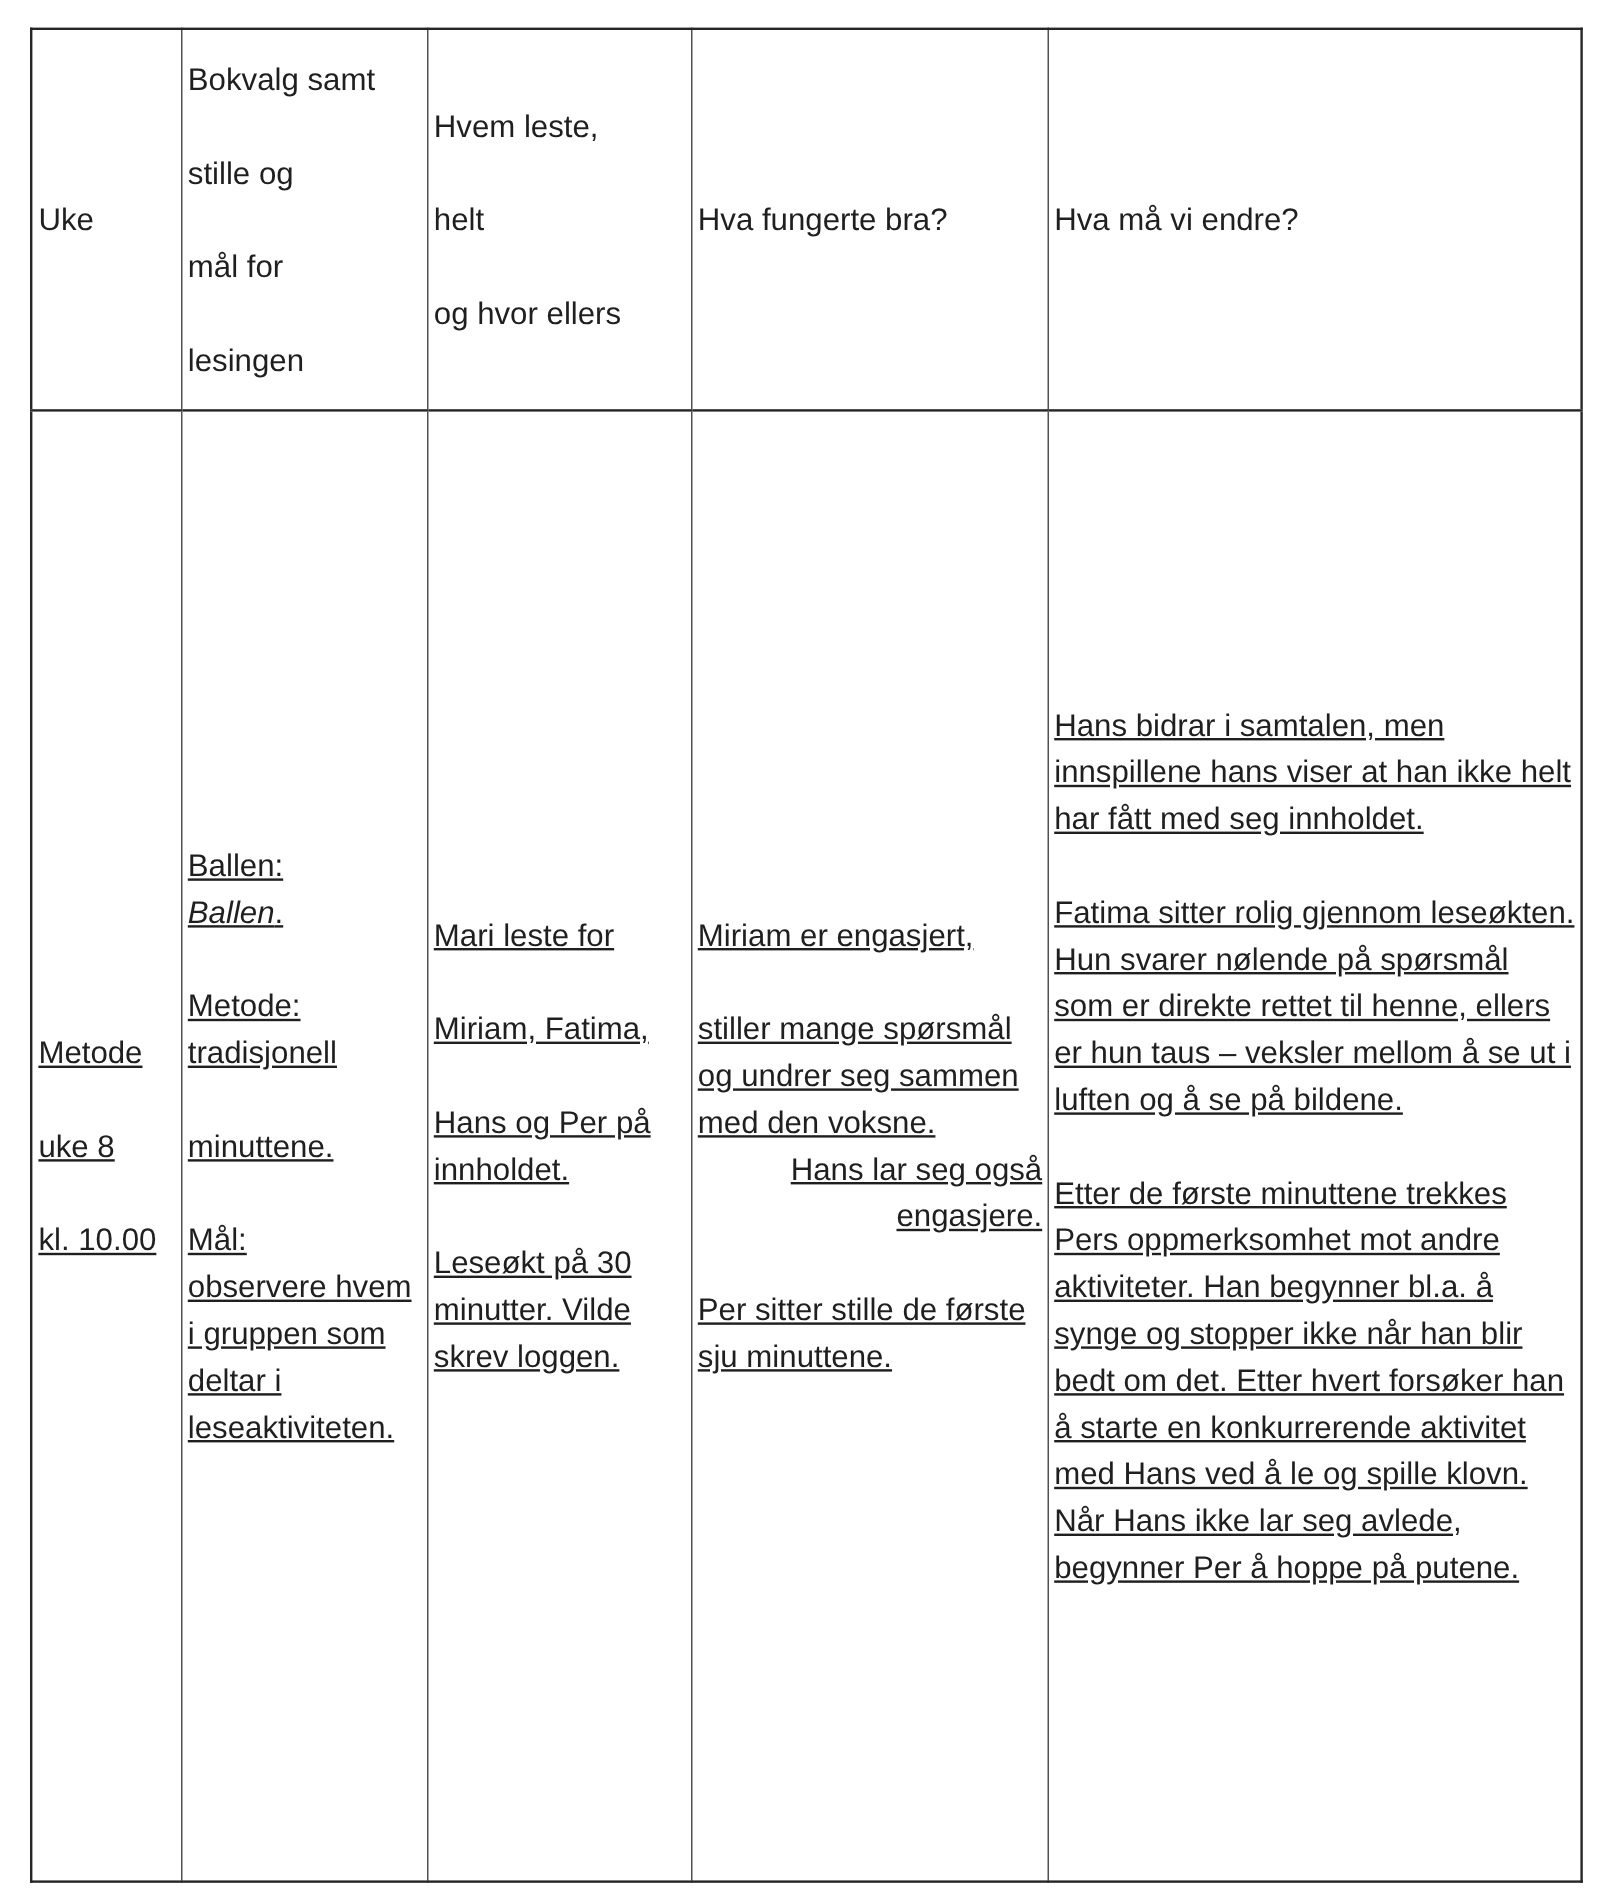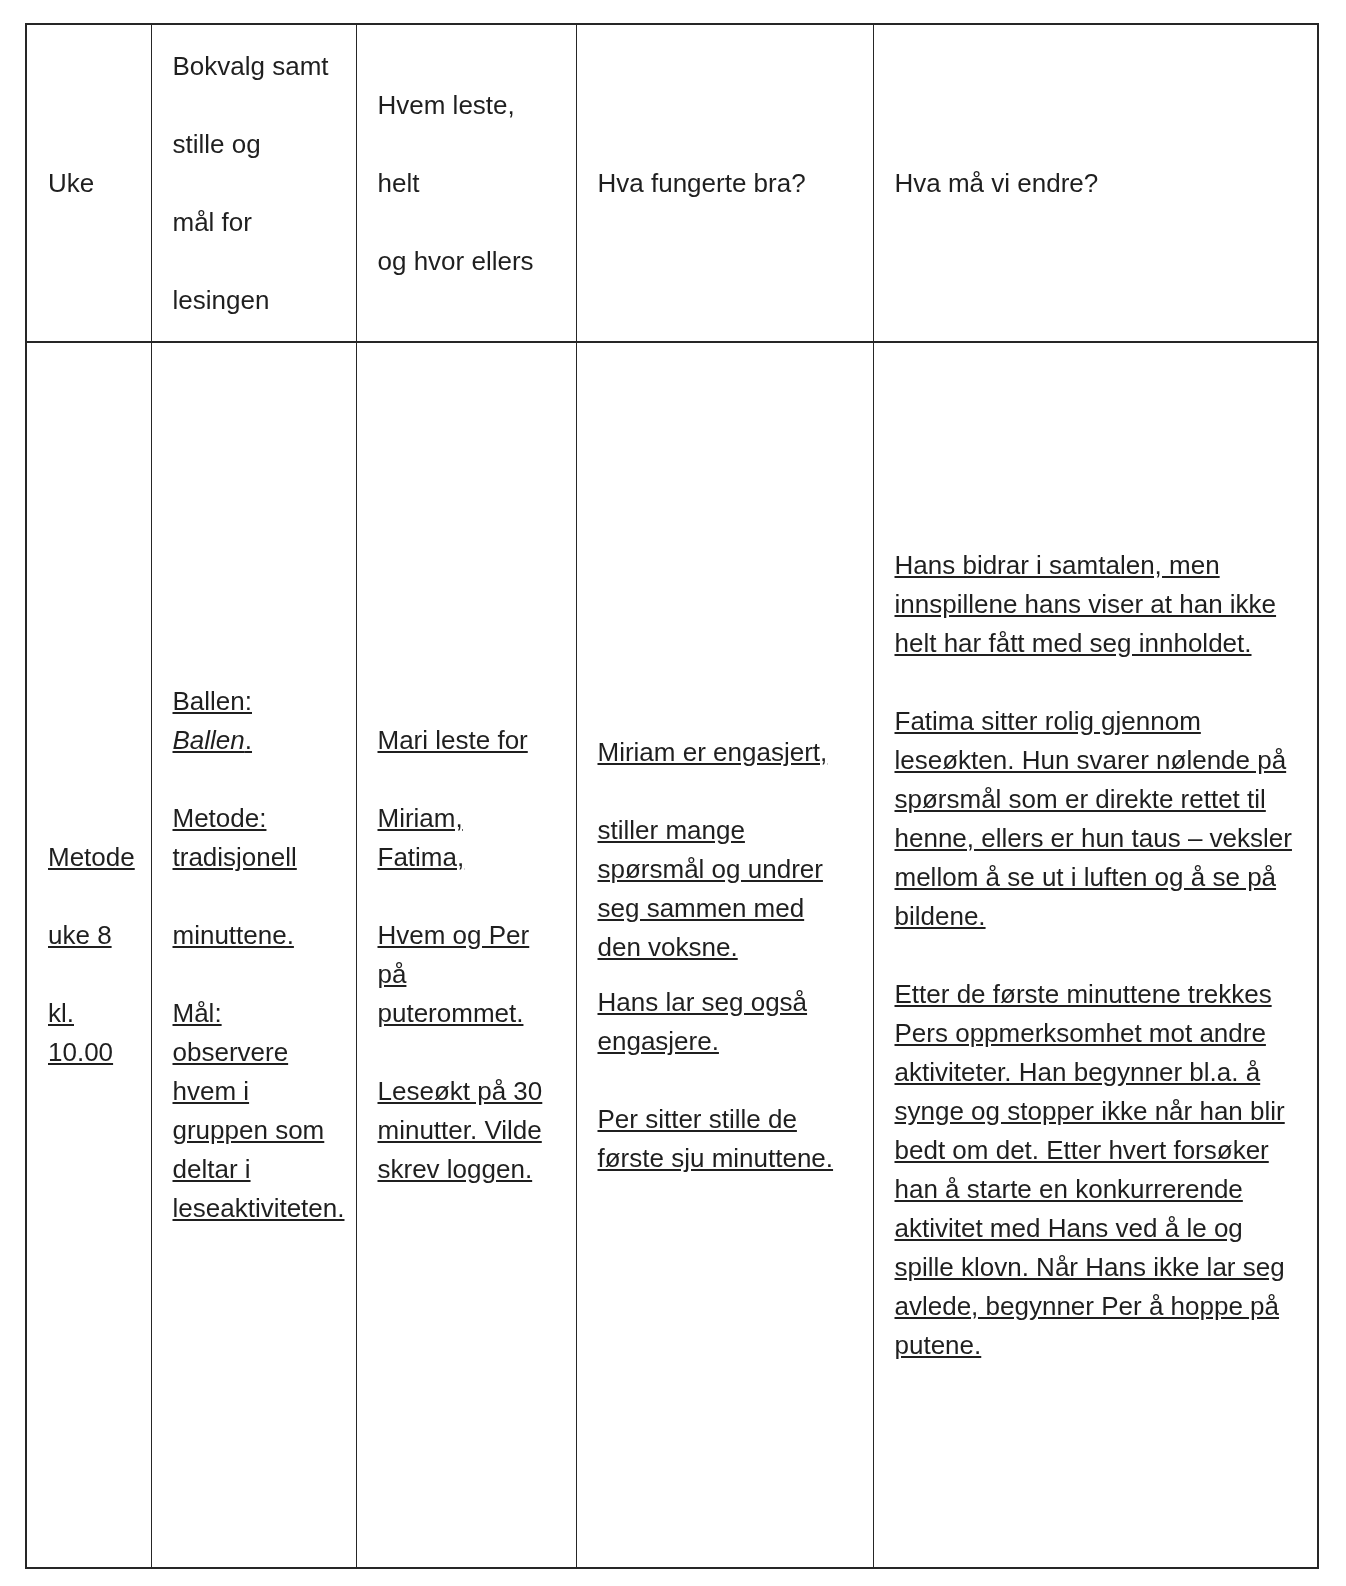"Bokvalg samt" .para { margin: 16px -> 0 }
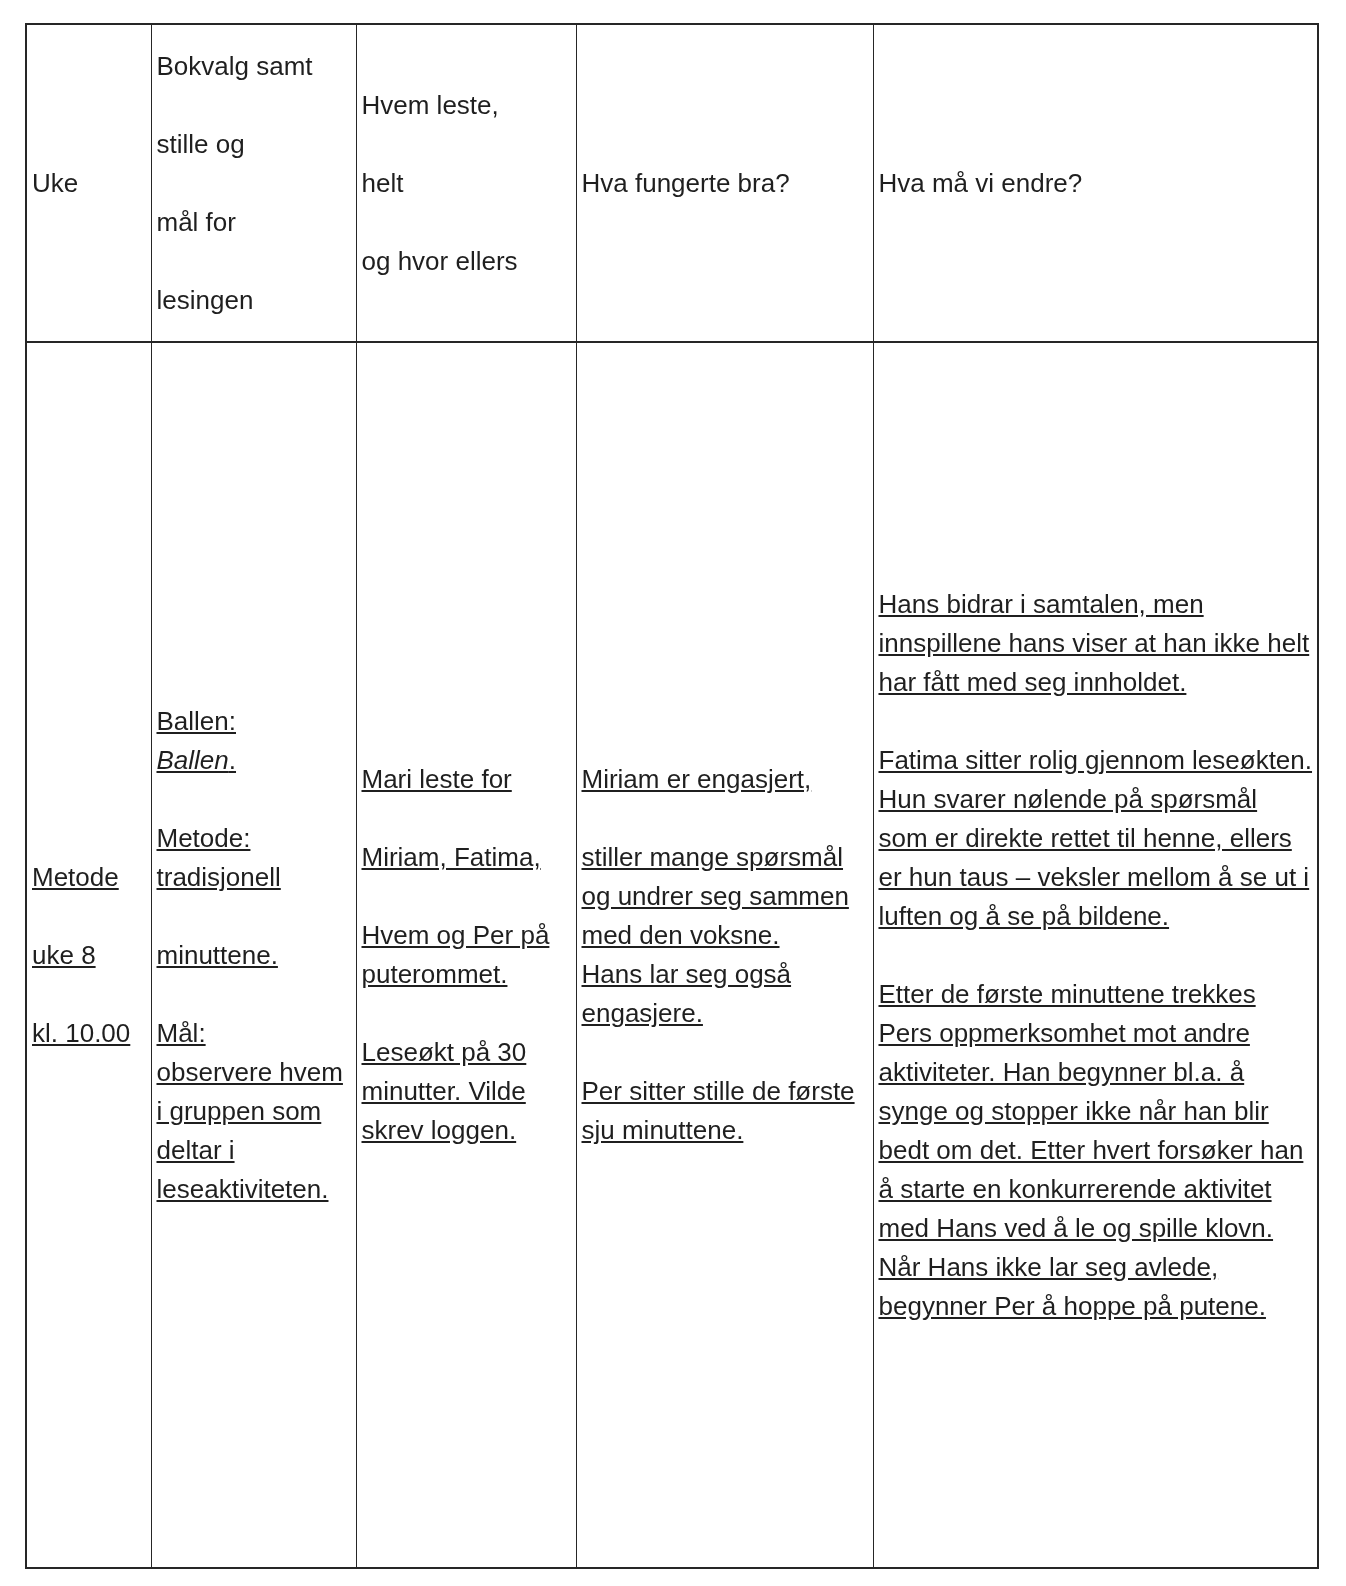"Hvem og Per på puterommet." span.para { text: Hvem og Per på puterommet -> Hans og Per på innholdet }
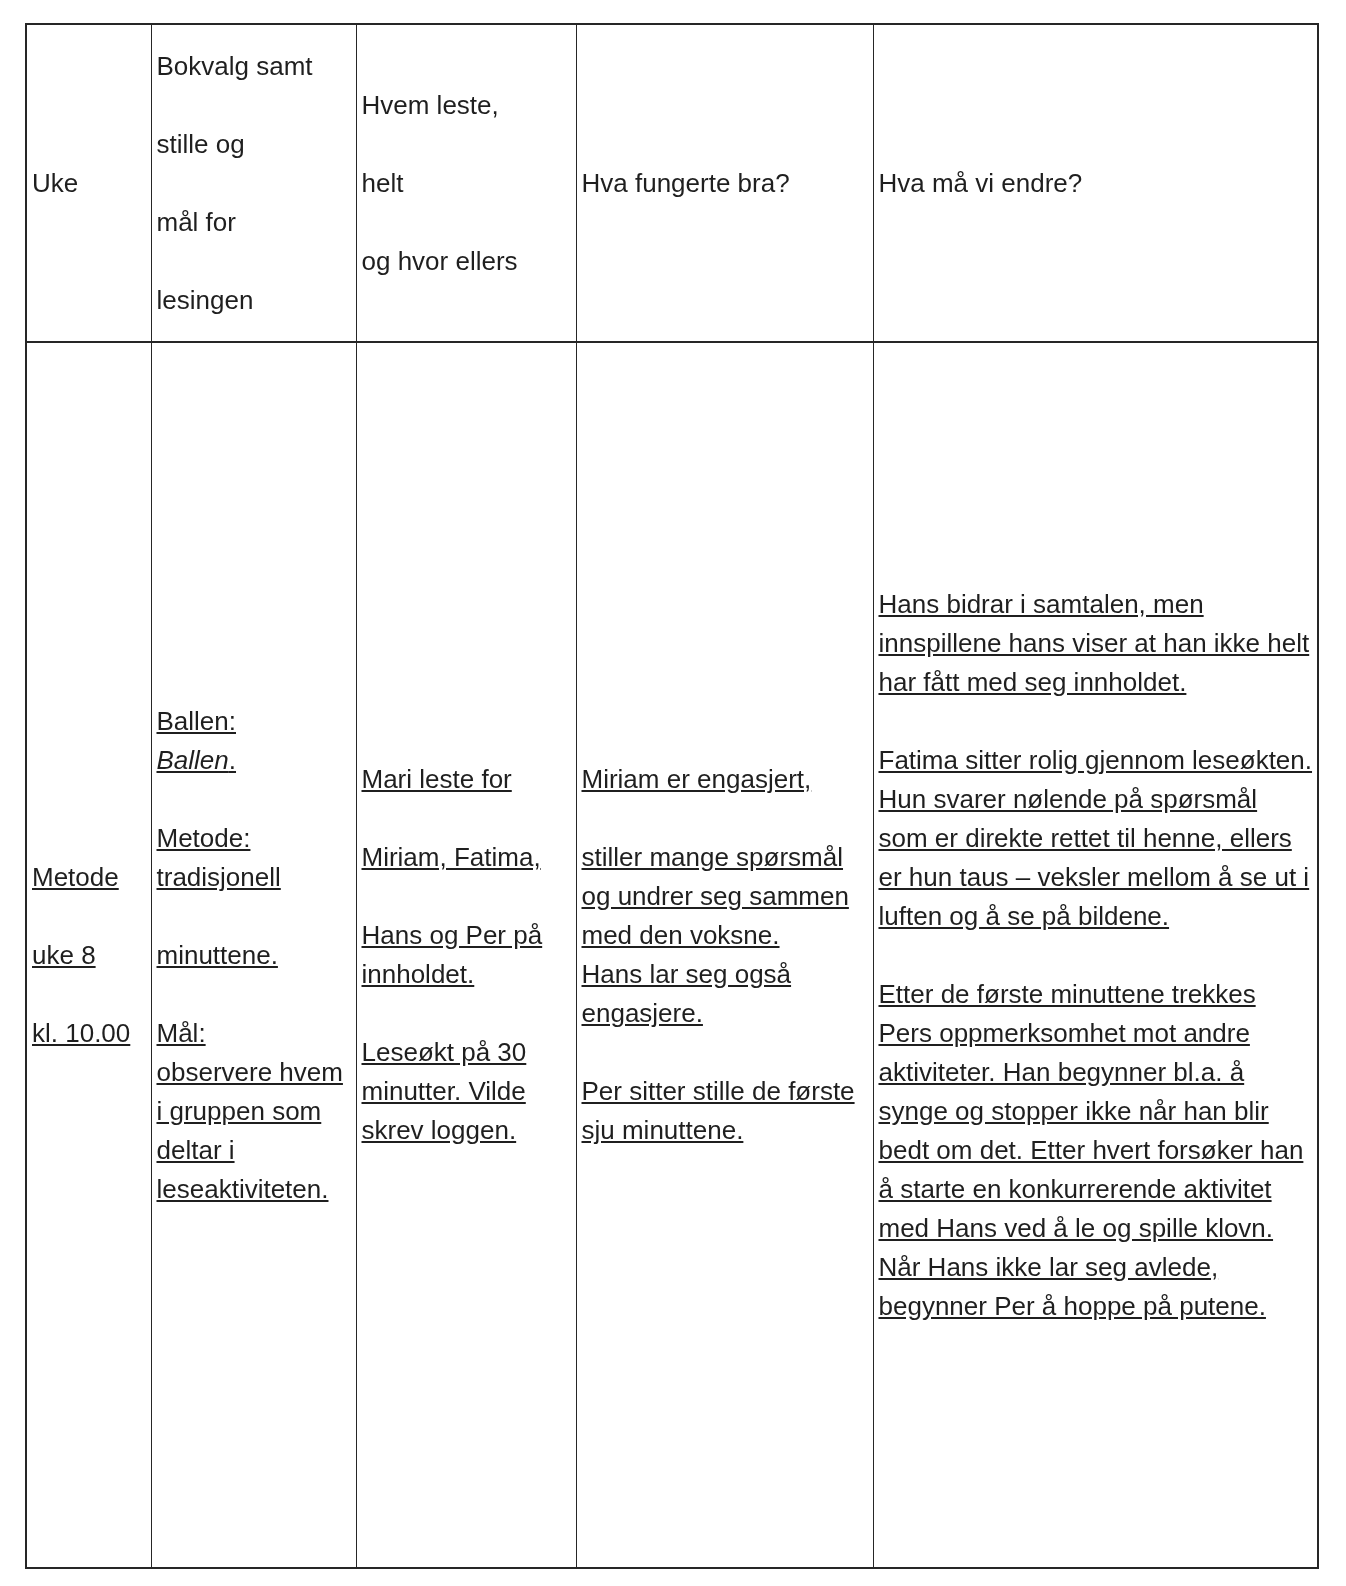"Hans lar seg også engasjere." .para.tight + .para.tight { text-align: none -> right }
